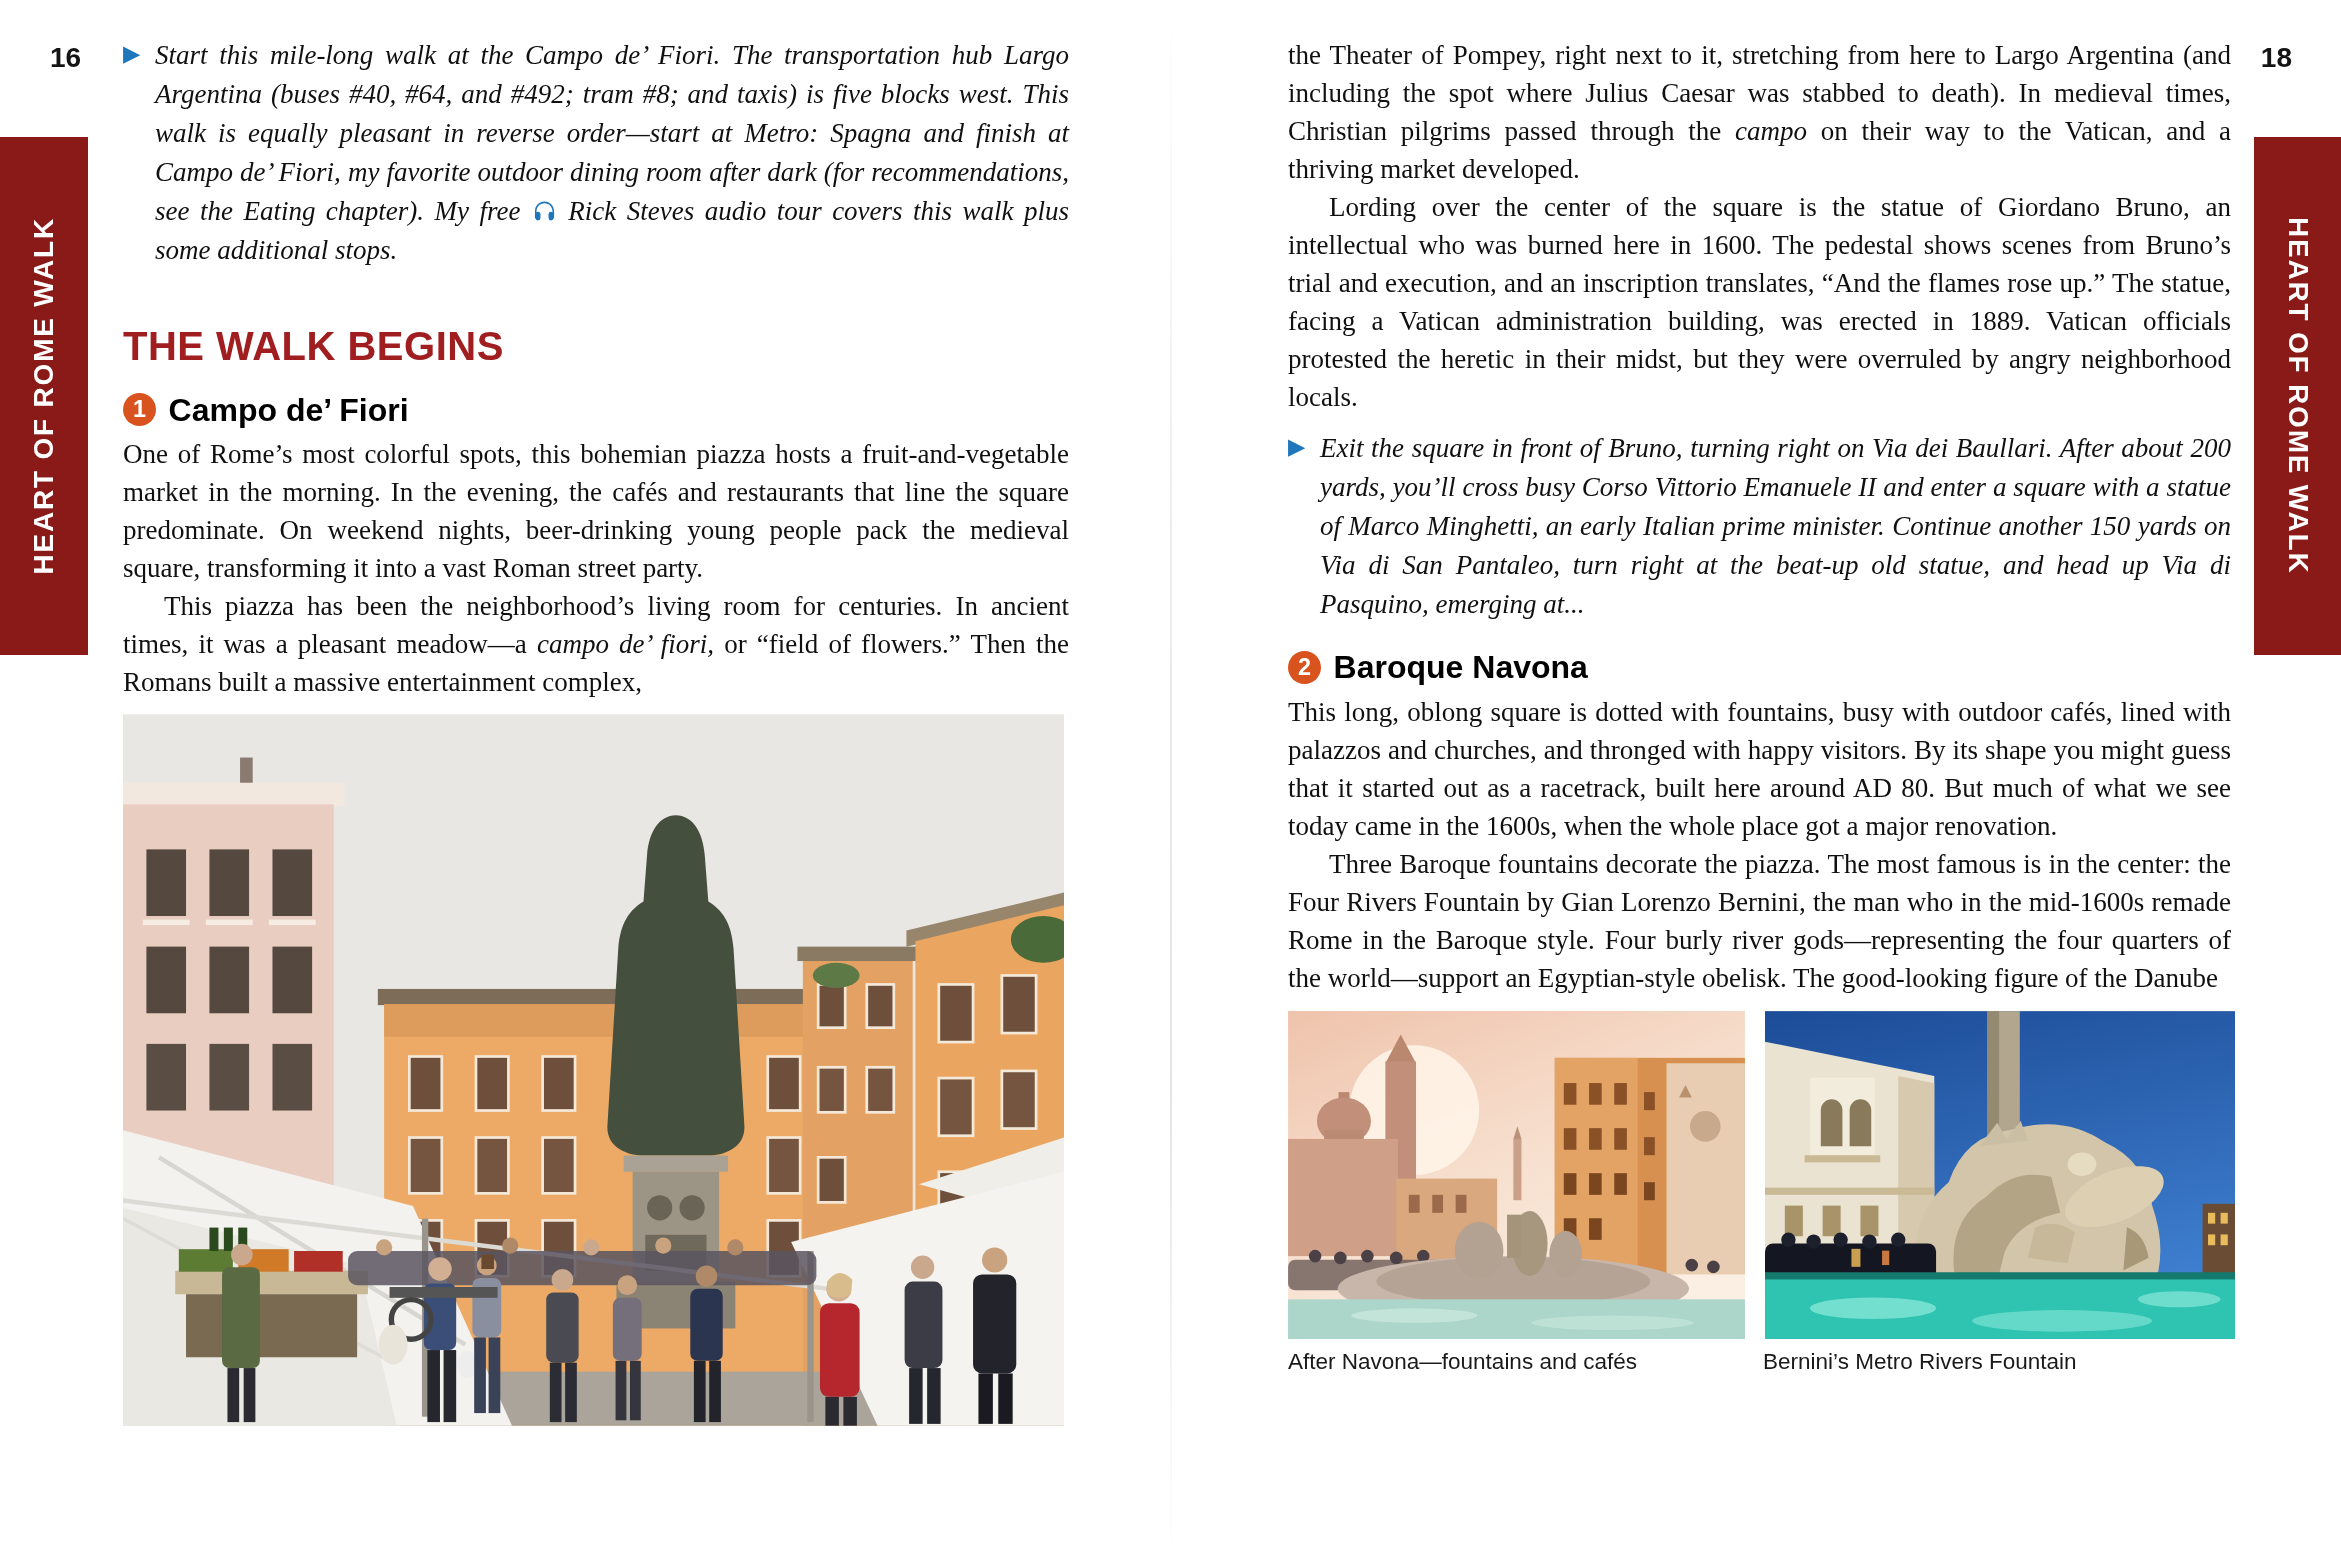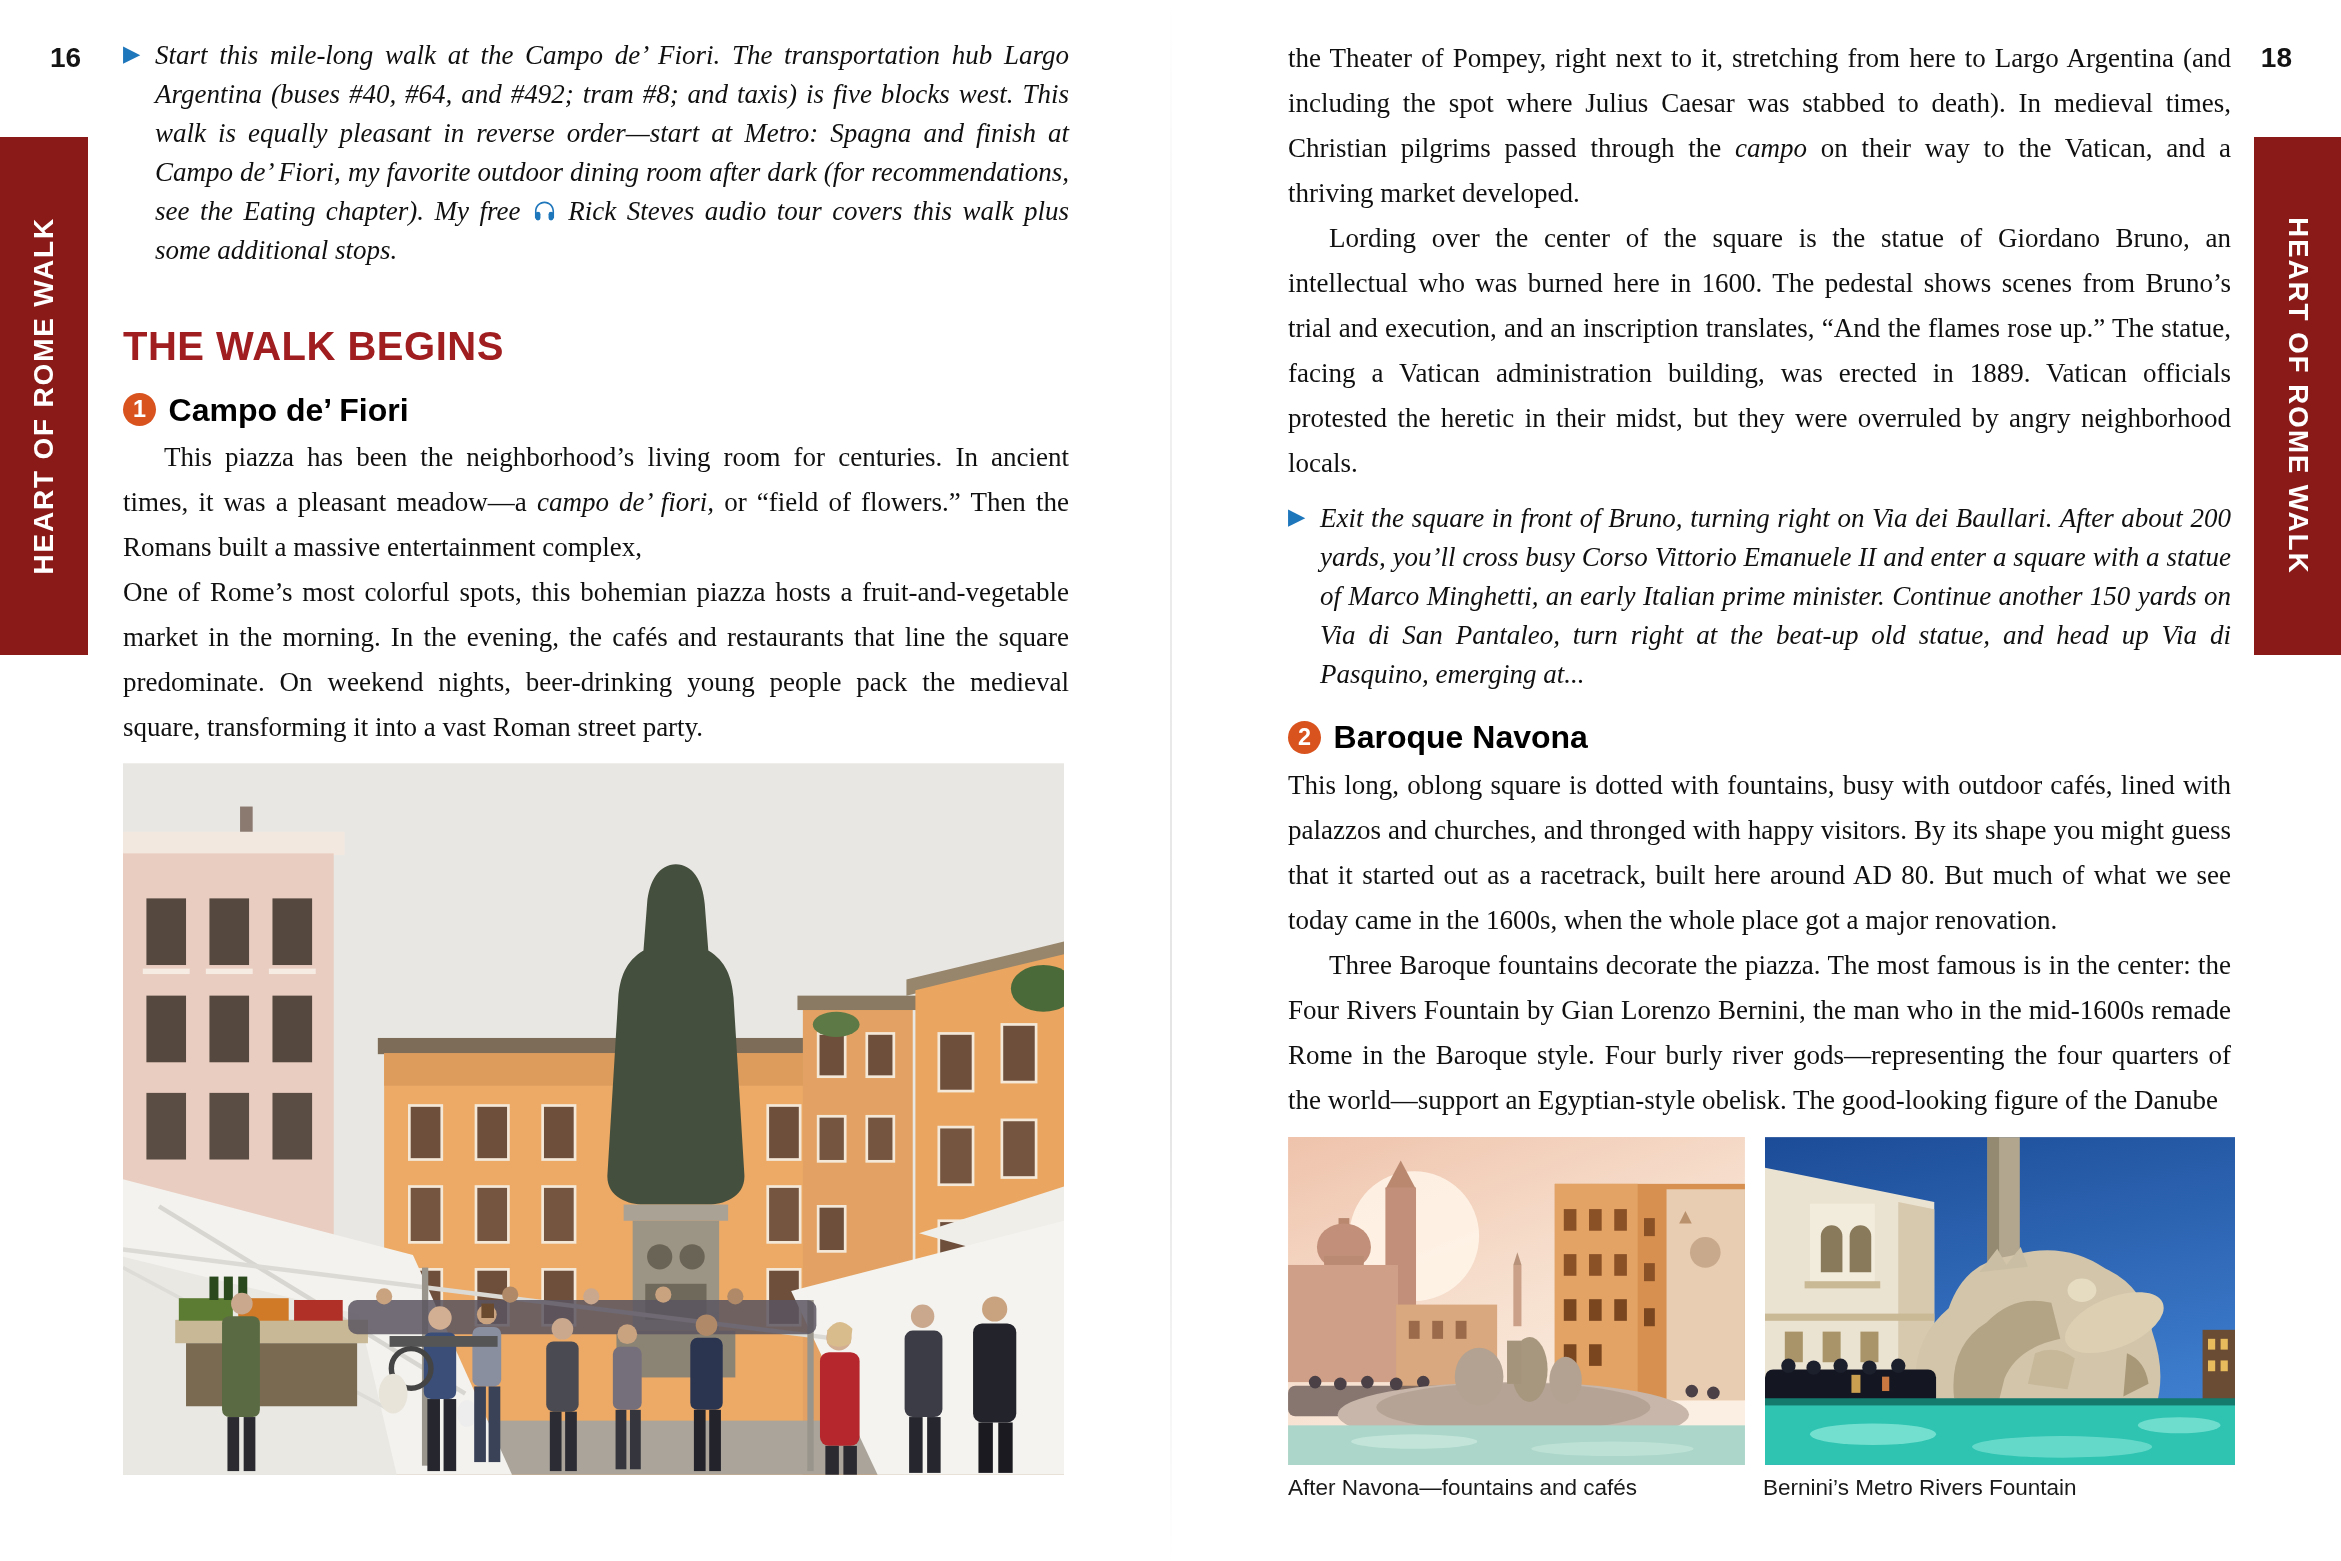"the Theater of Pompey, right" .body { line-height: 45px -> 38px }
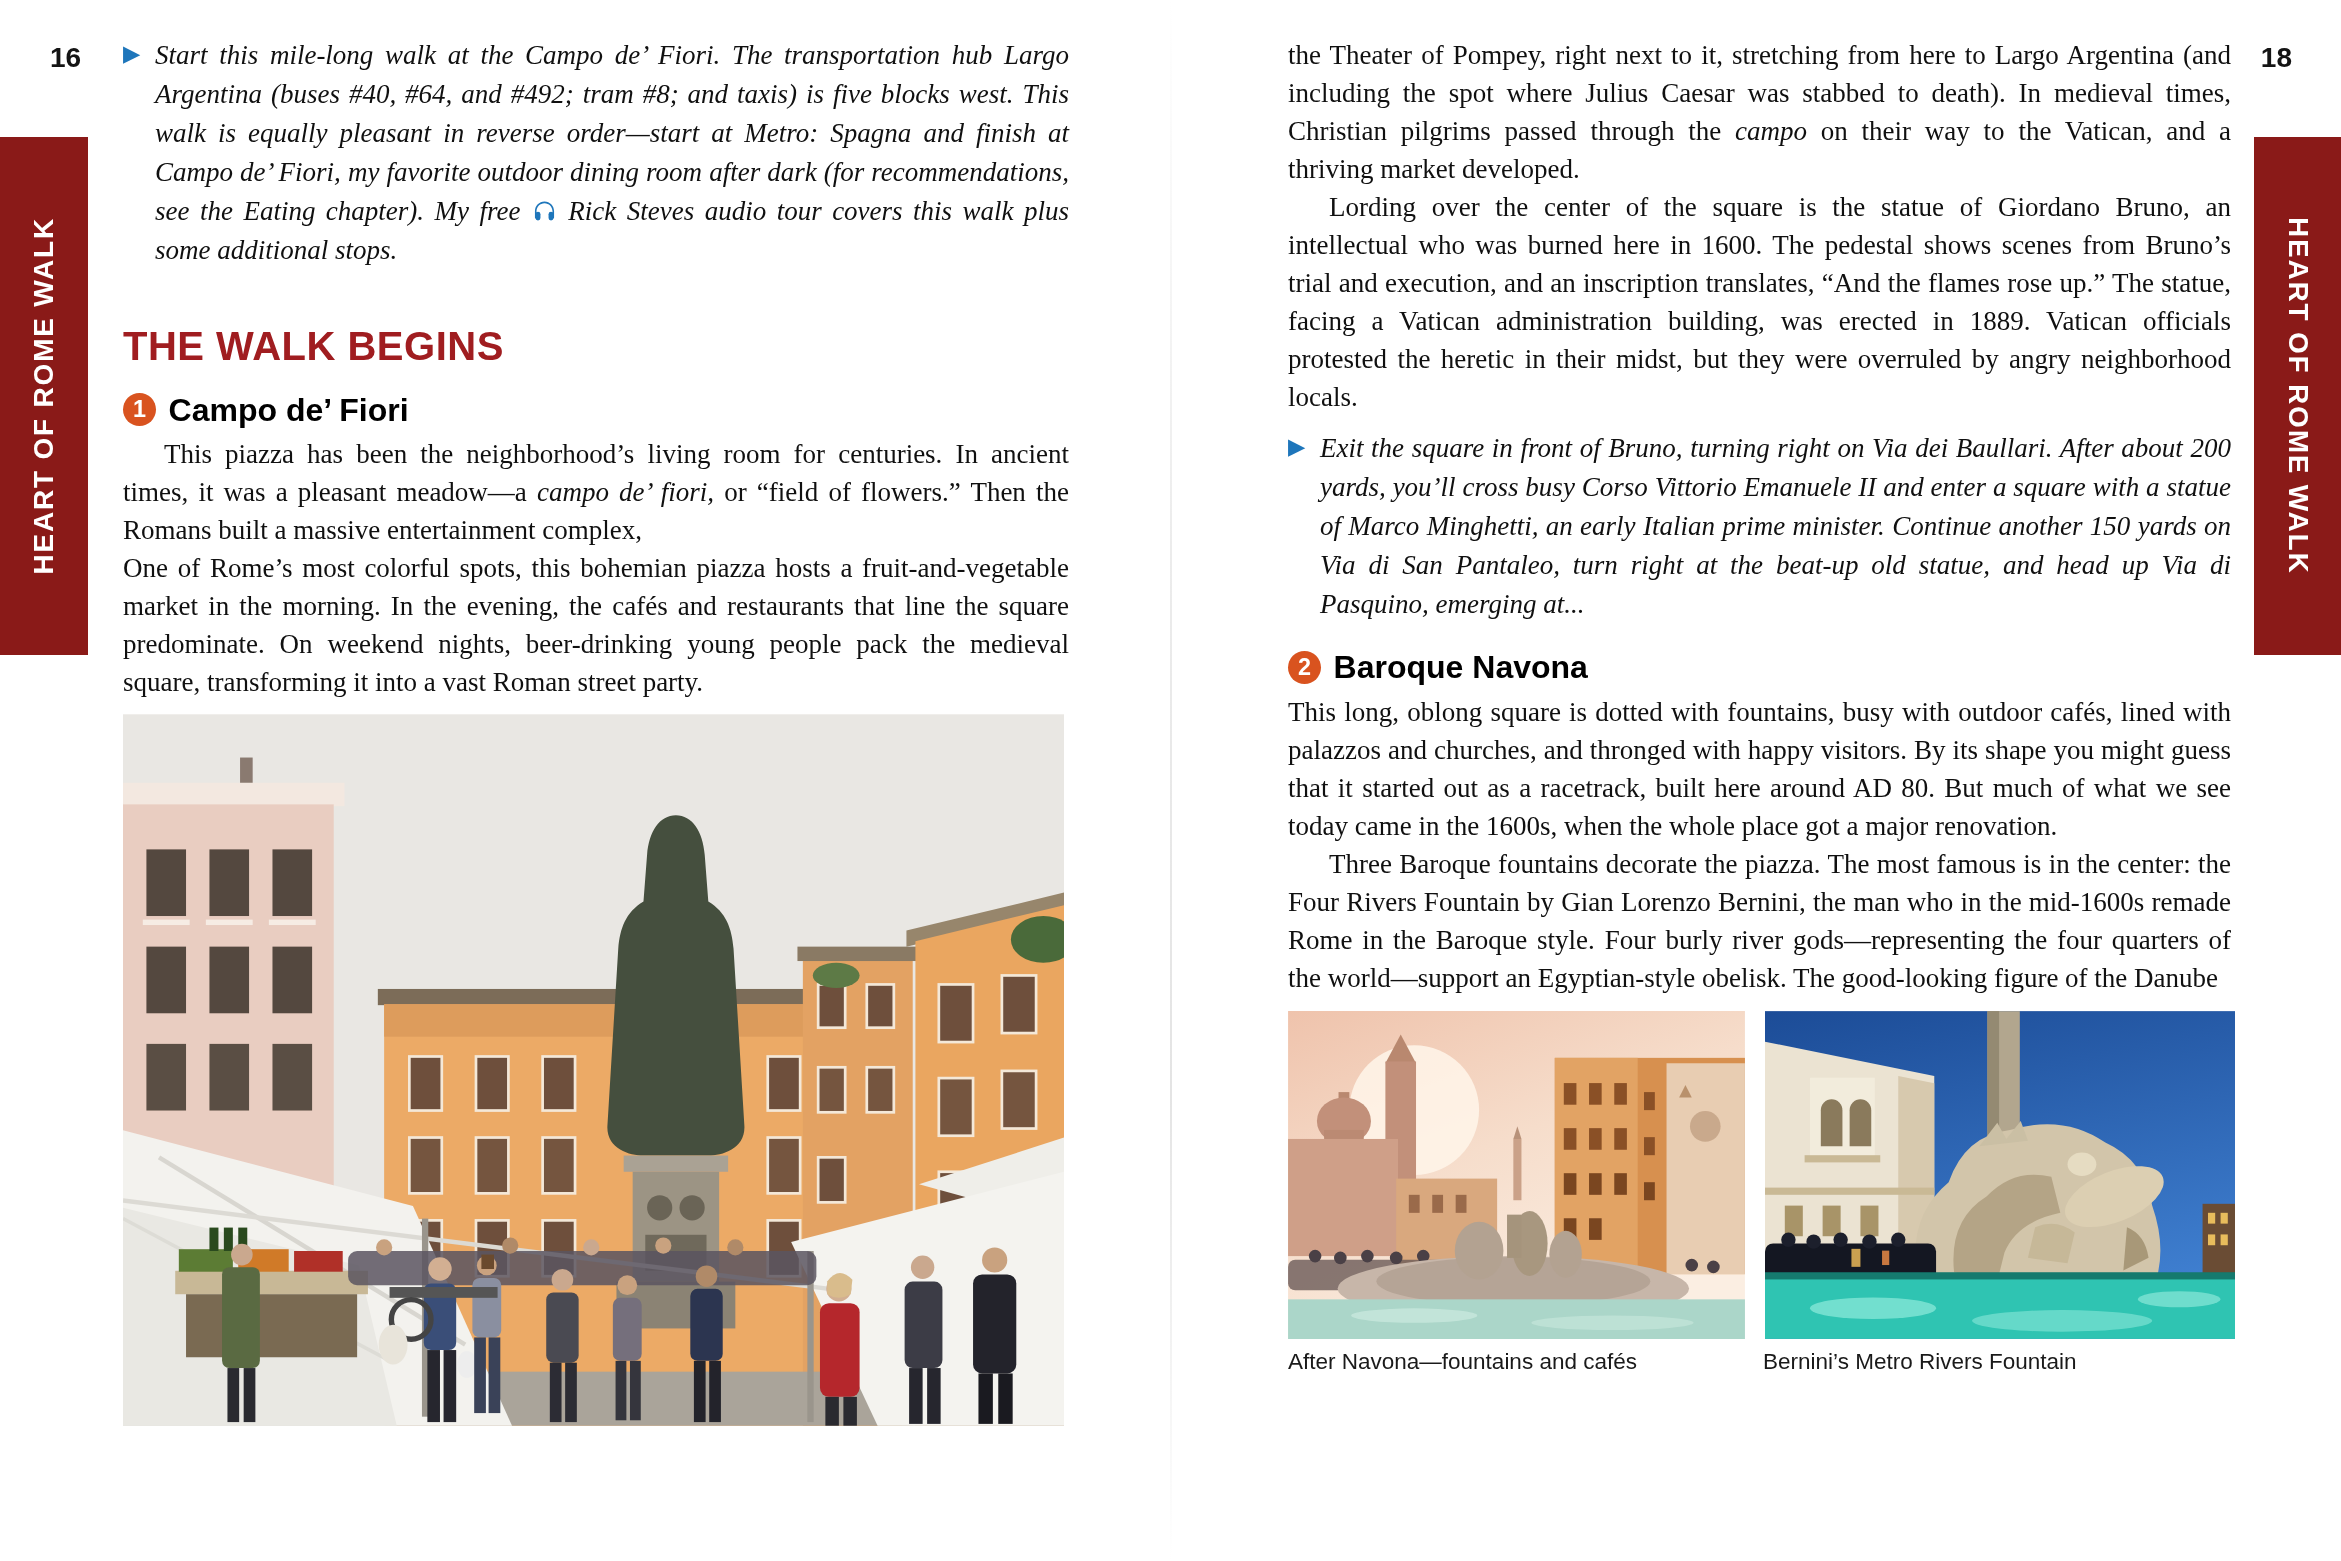"This piazza has been the" p.body { order: before "One of Rome’s most colorful" -> after "One of Rome’s most colorful" }
